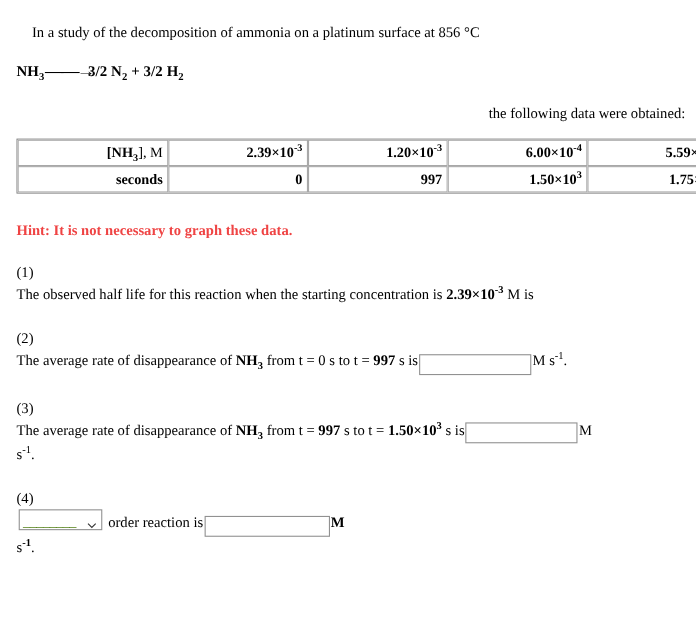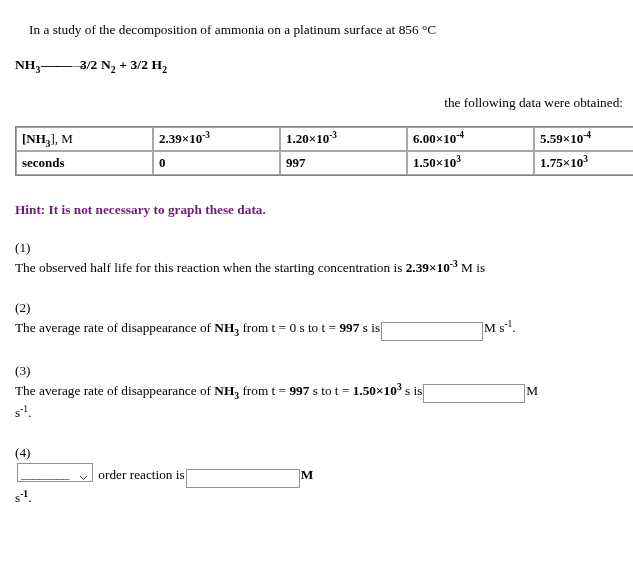"[NH3], M" .data-table-wrap { text-align: none -> right }
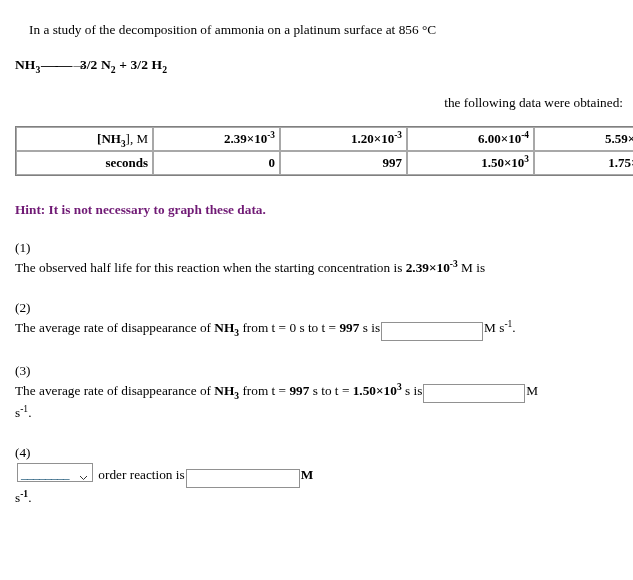"Hint: It is not necessary" .hint { color: #701a75 -> #ef4444 }
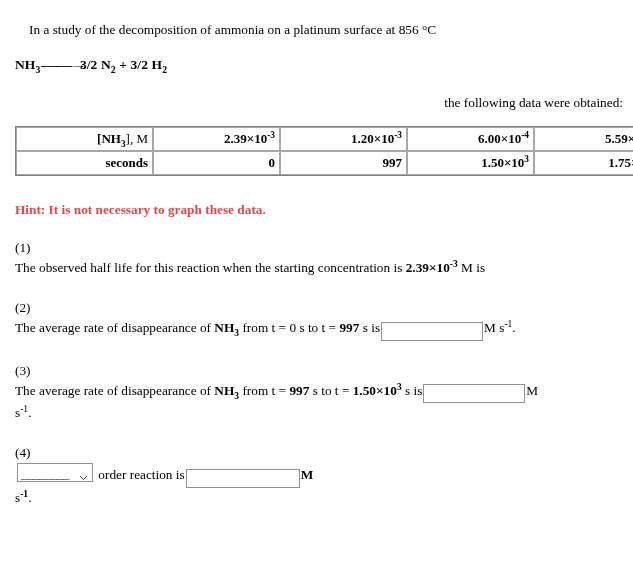"________" .order-select .sel-val { color: #0c4a6e -> #4d7c0f }
